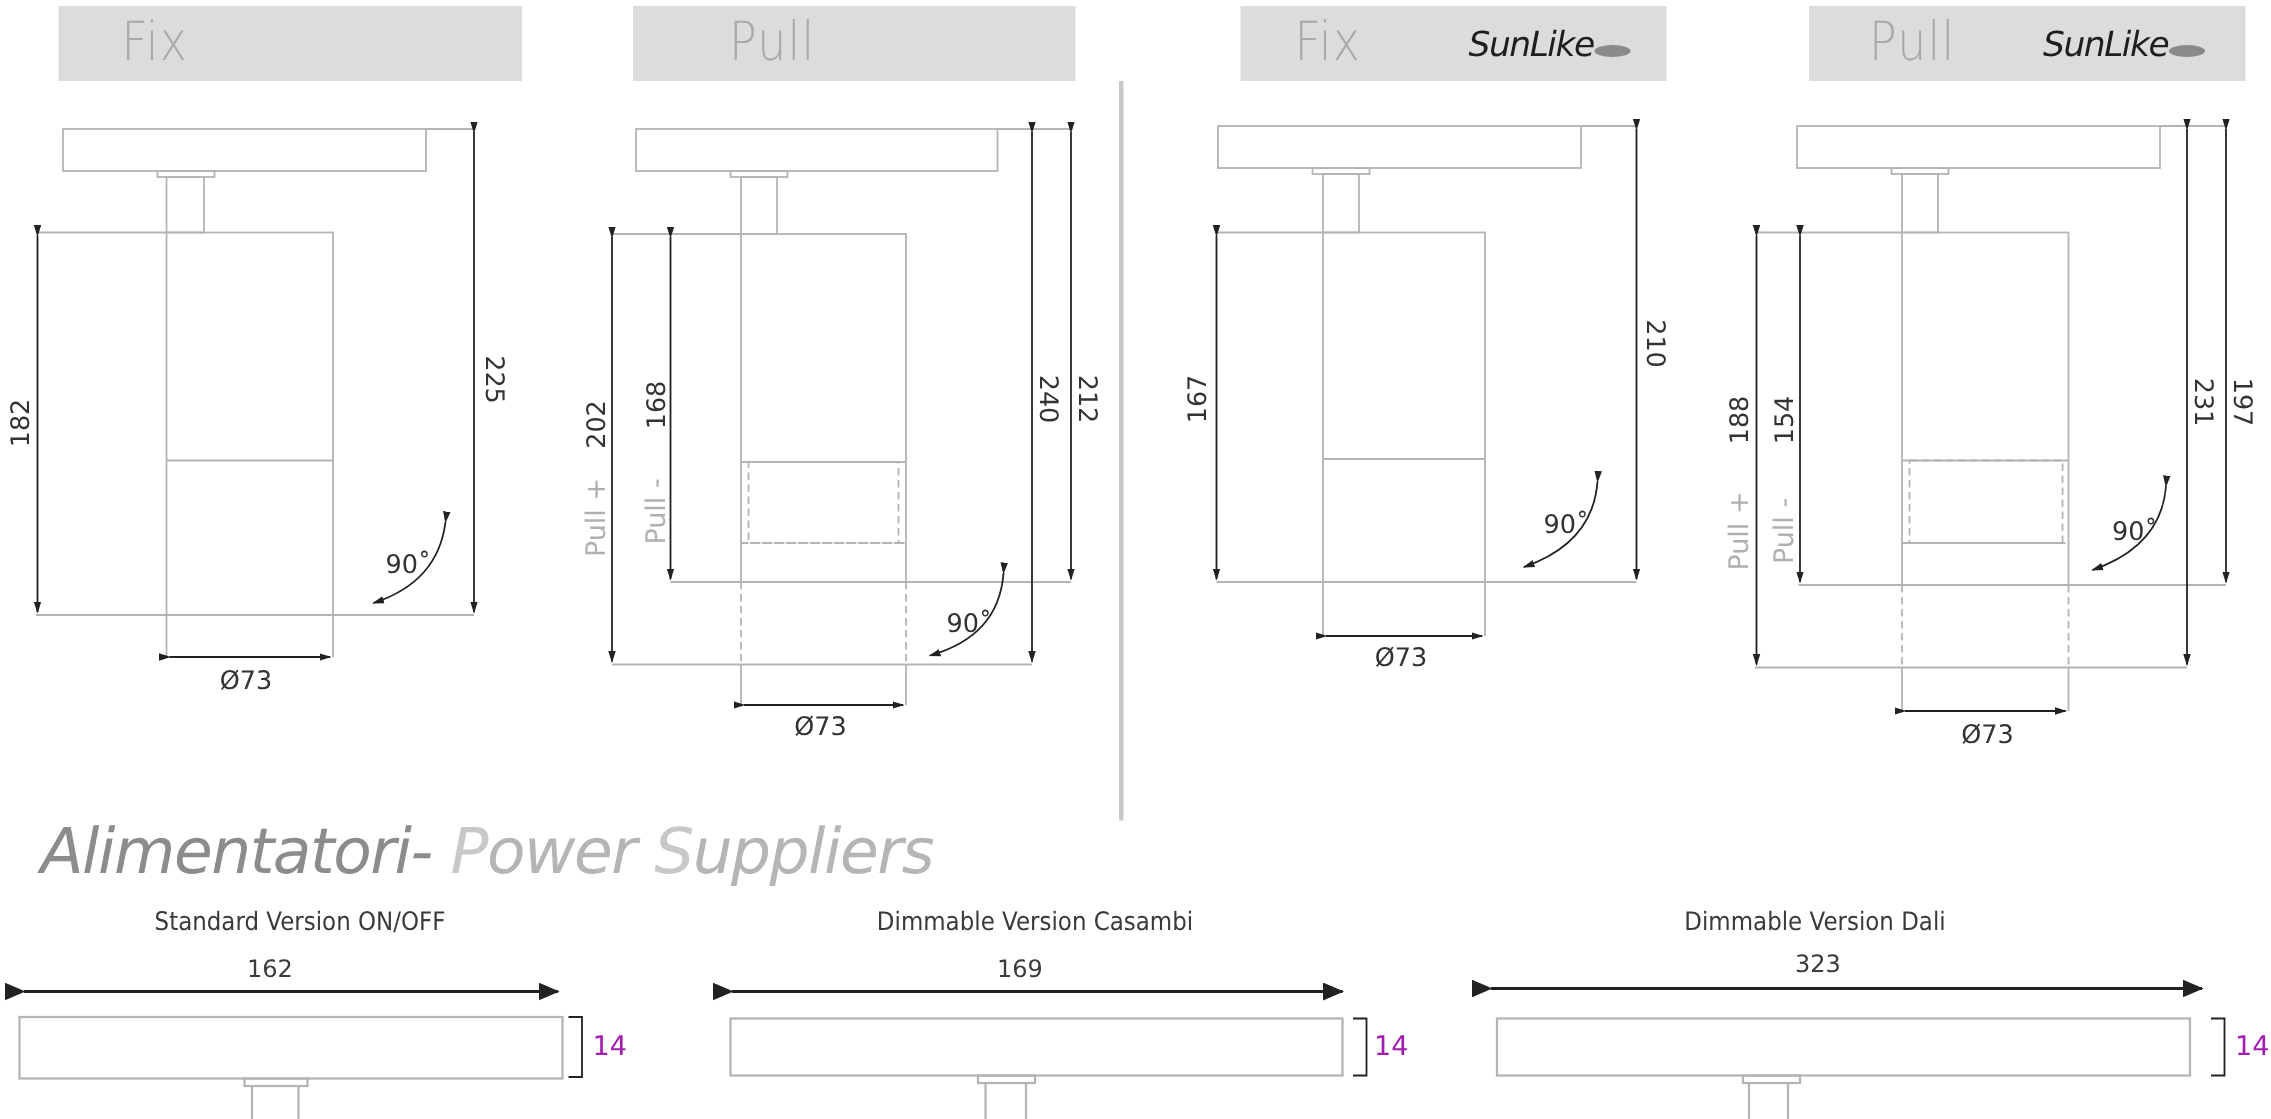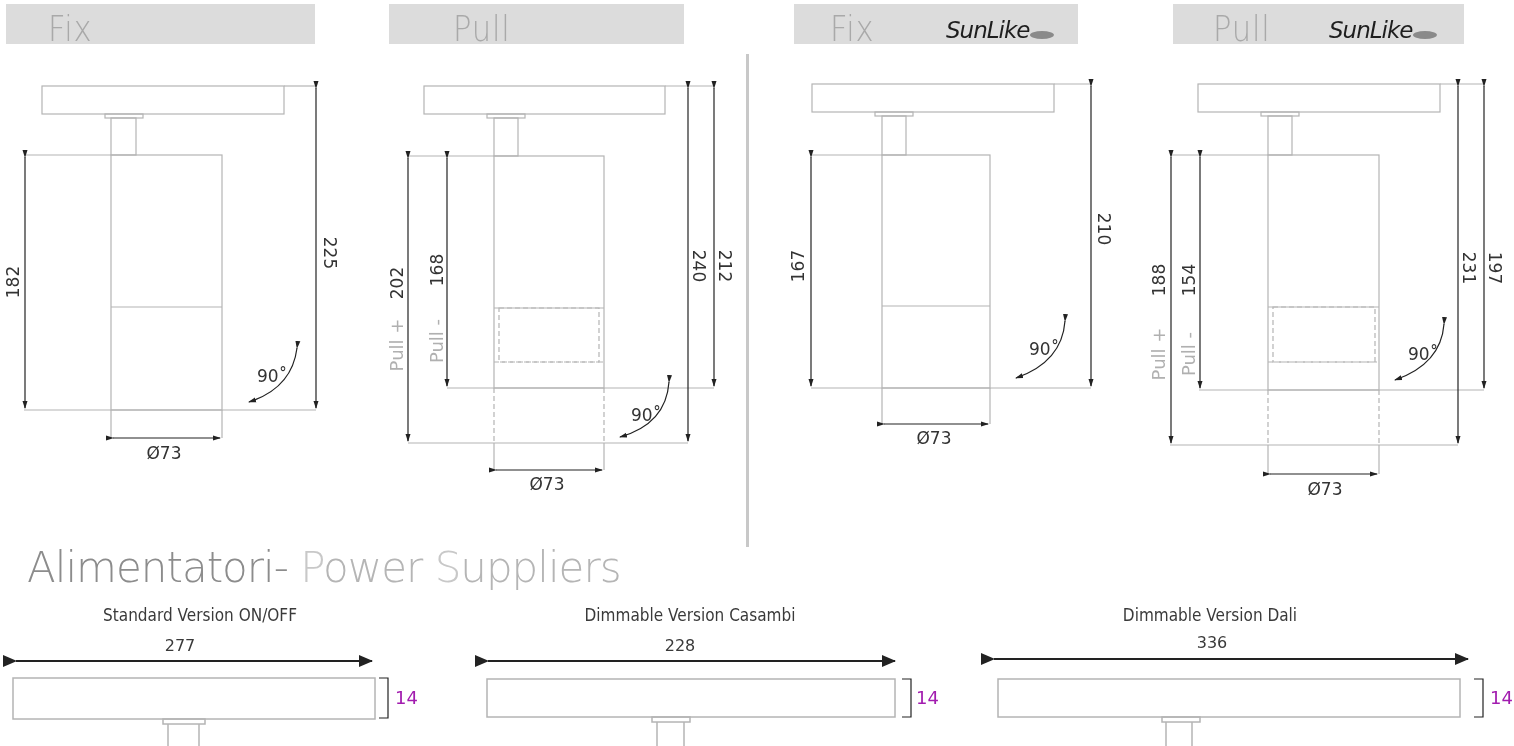"Fix" .hbar { height: 40px -> 50px; margin-left: none -> 33px }
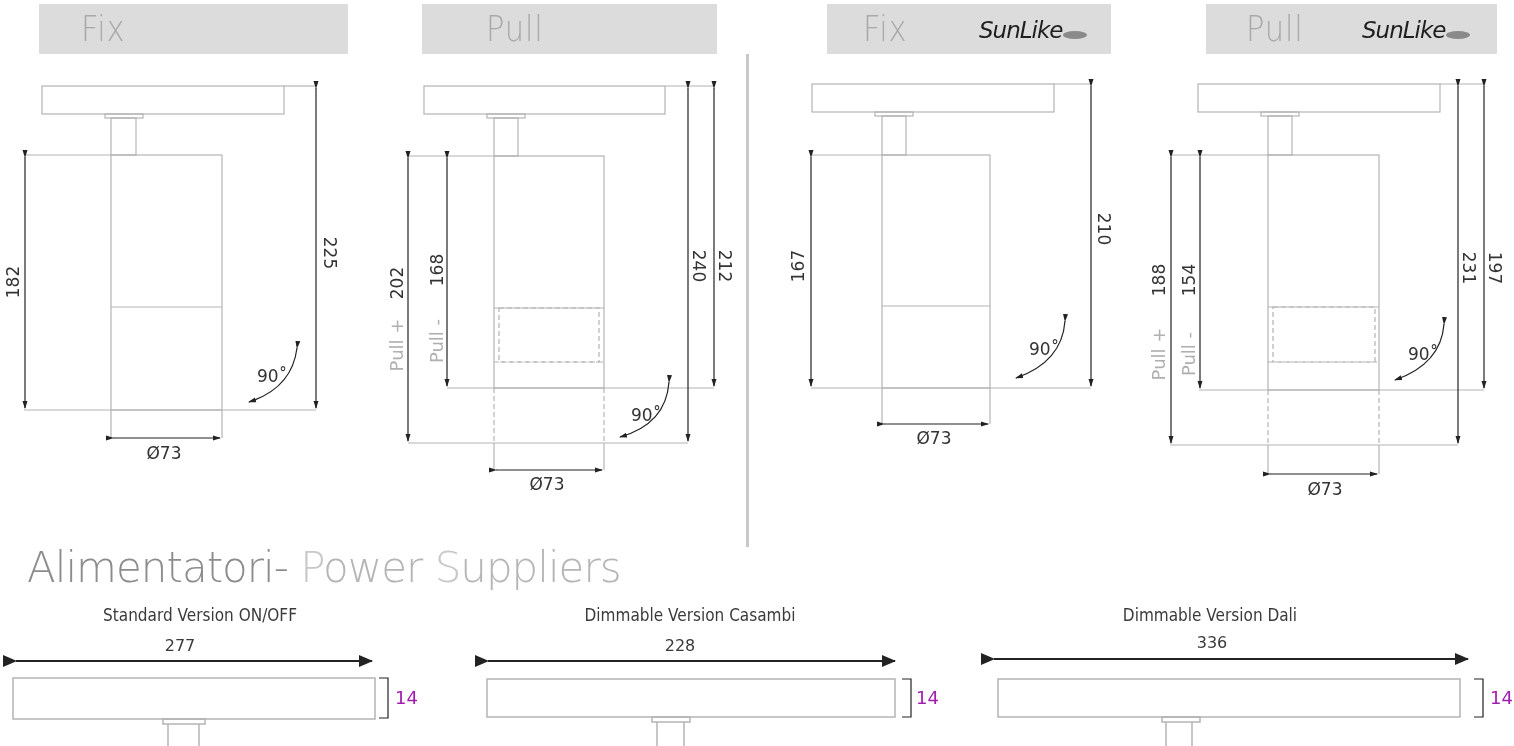"Alimentatori- Power Suppliers" .title { font-style: none -> italic }
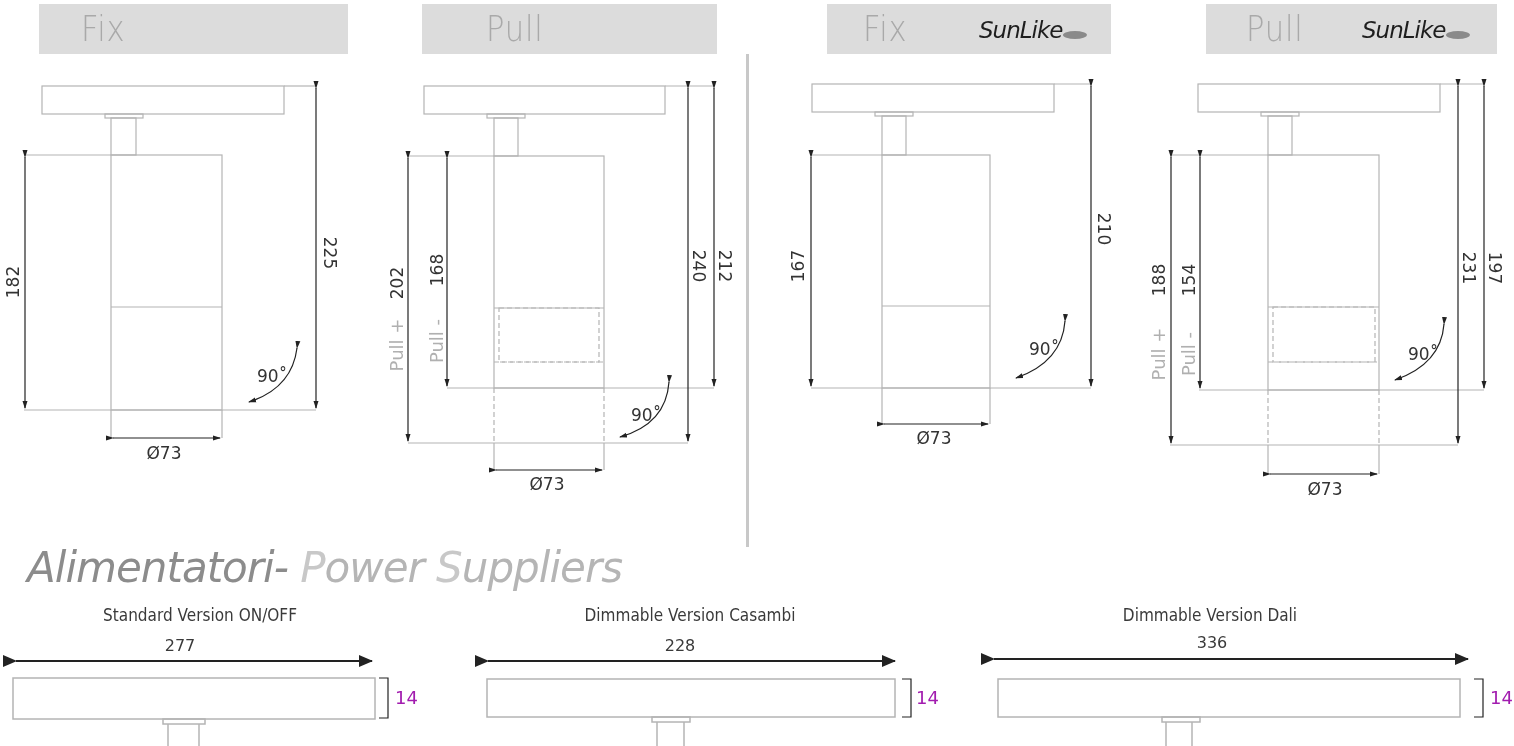"277" div.psu-dim { text: 277 -> 162 }
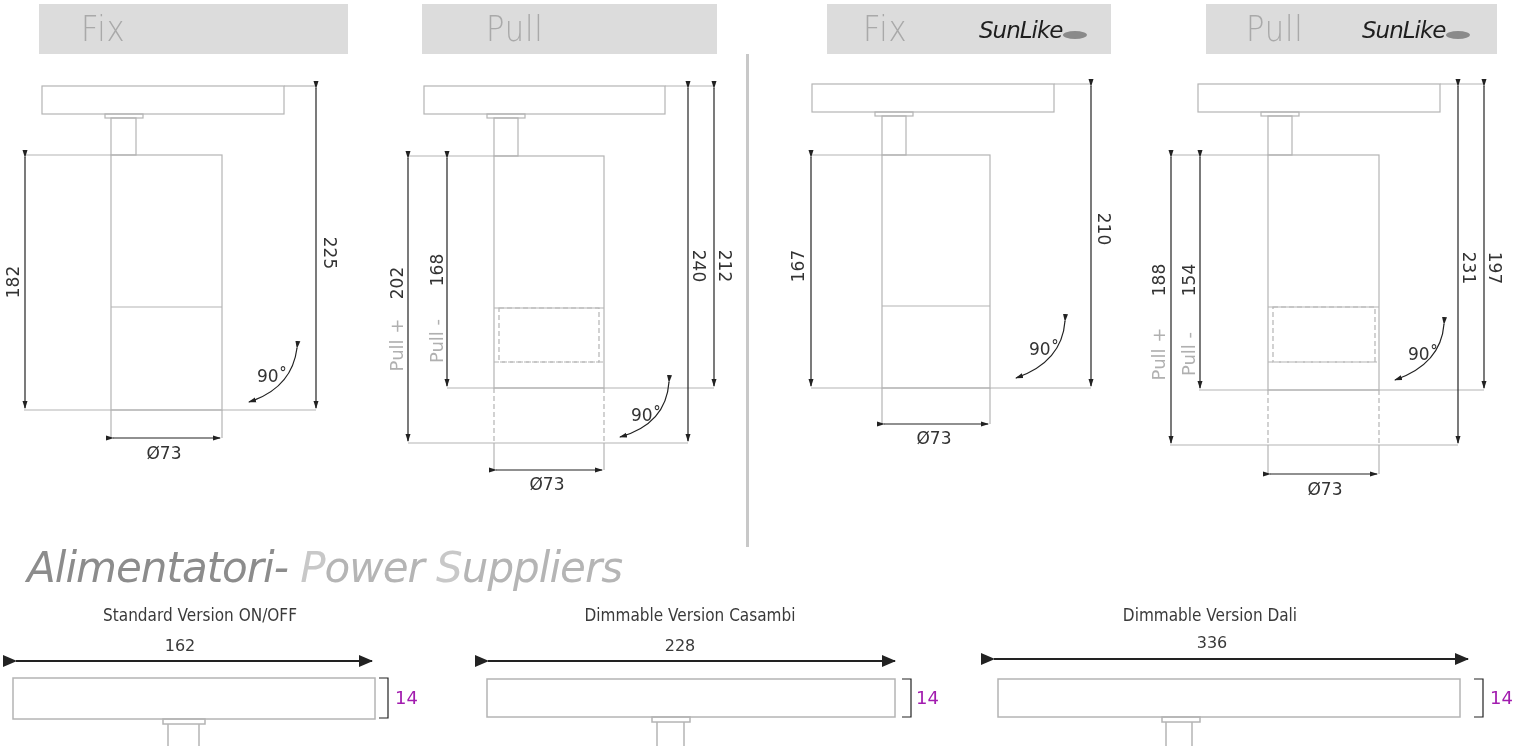"228" div.psu-dim { text: 228 -> 169 }
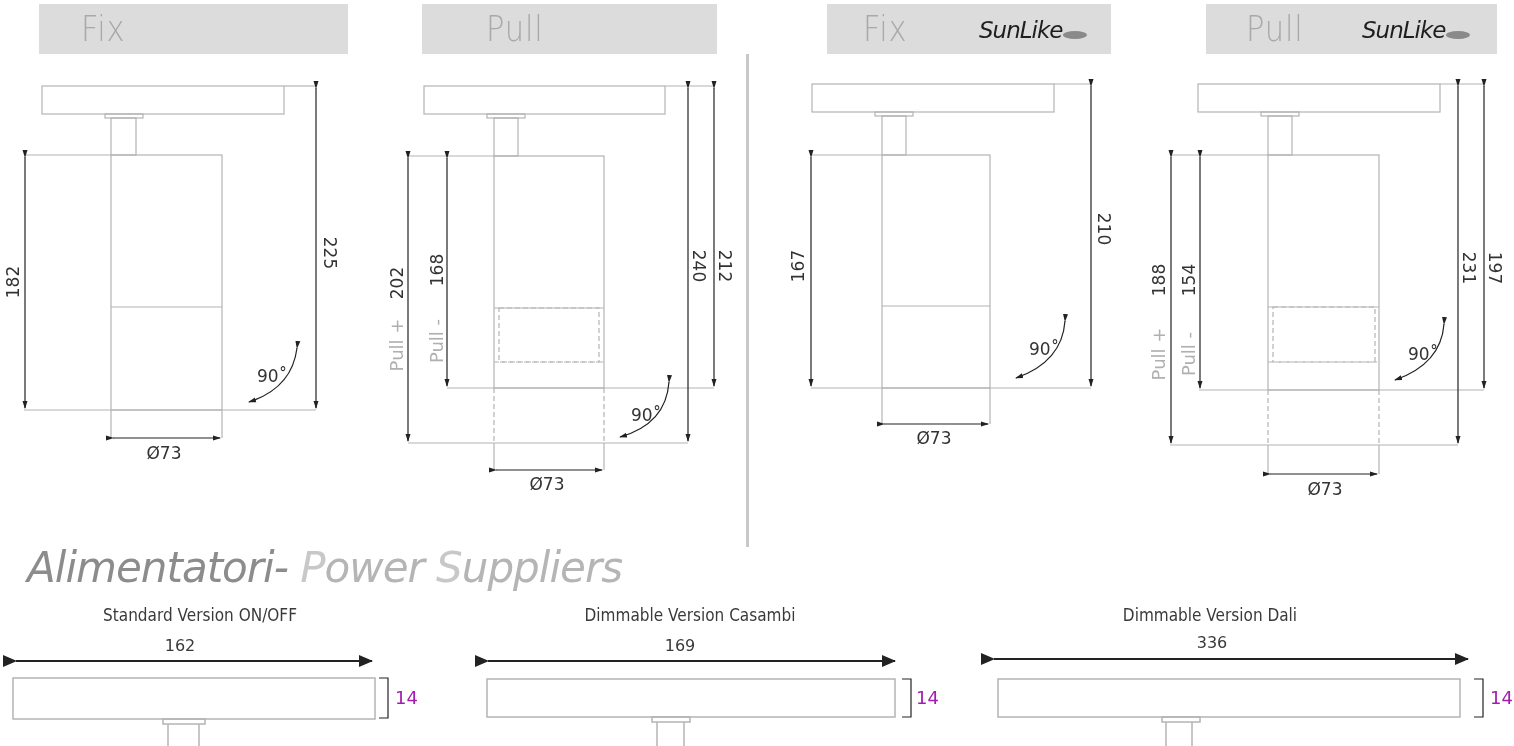"336" div.psu-dim { text: 336 -> 323 }
